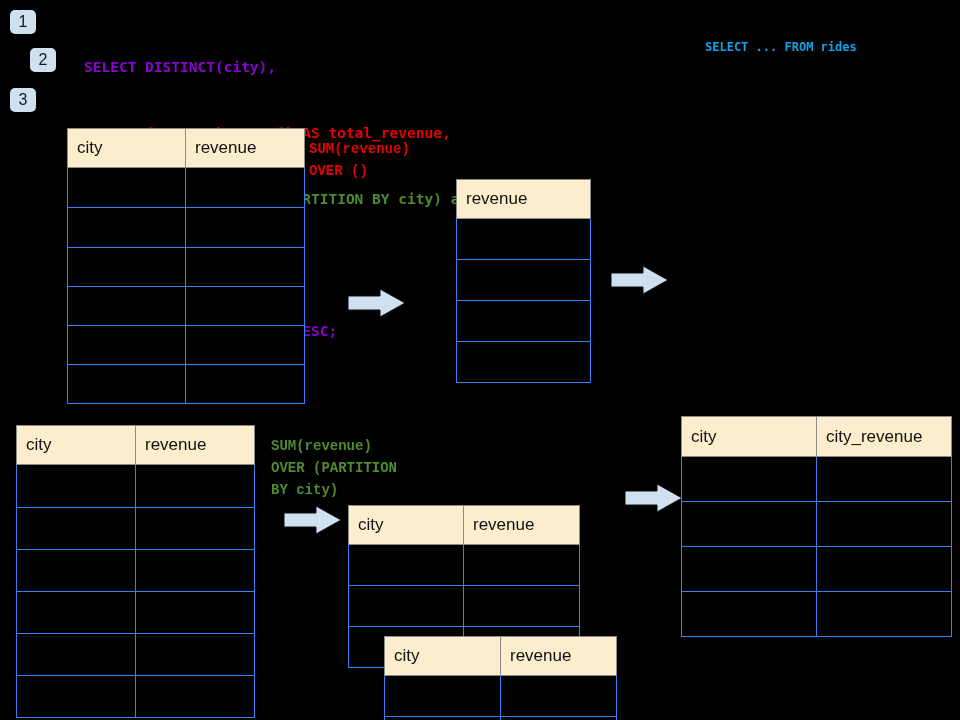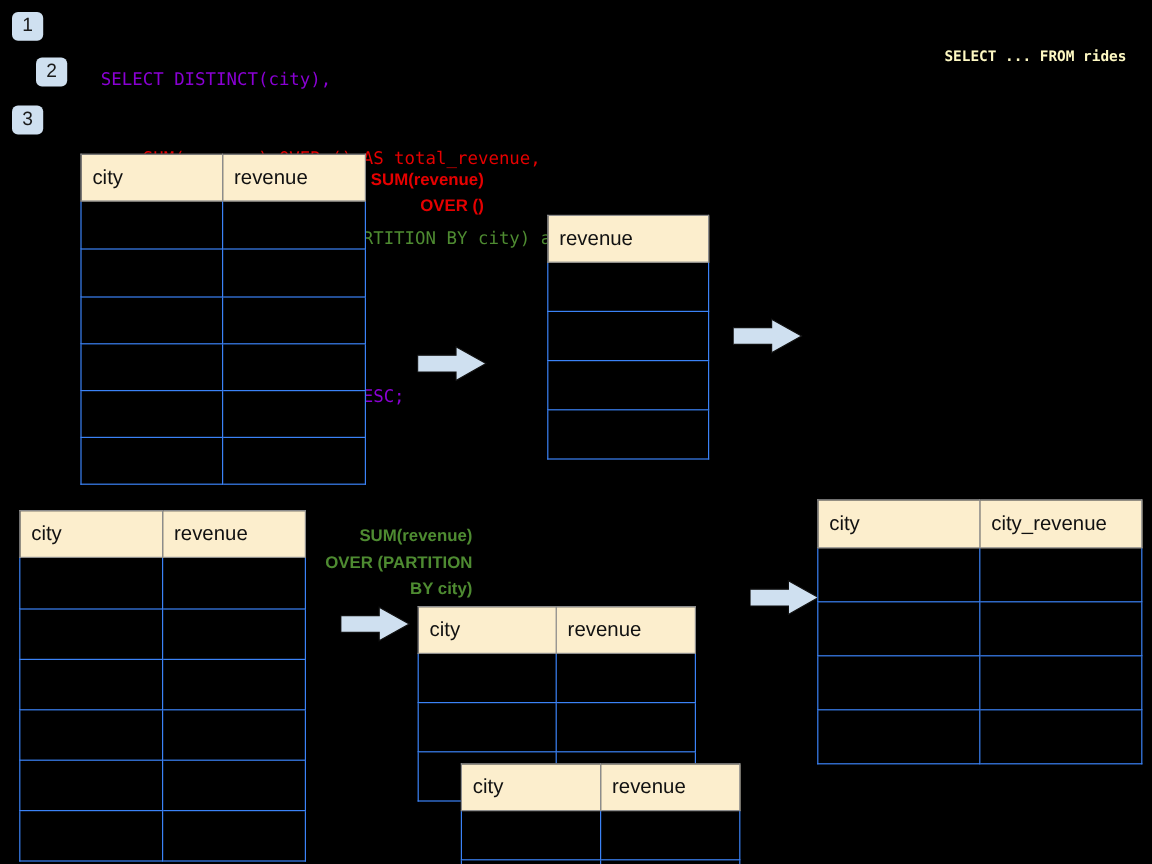"SELECT ... FROM rides" .side-note { color: #fef9c3 -> #0ea5e9; left: 787px -> 705px }
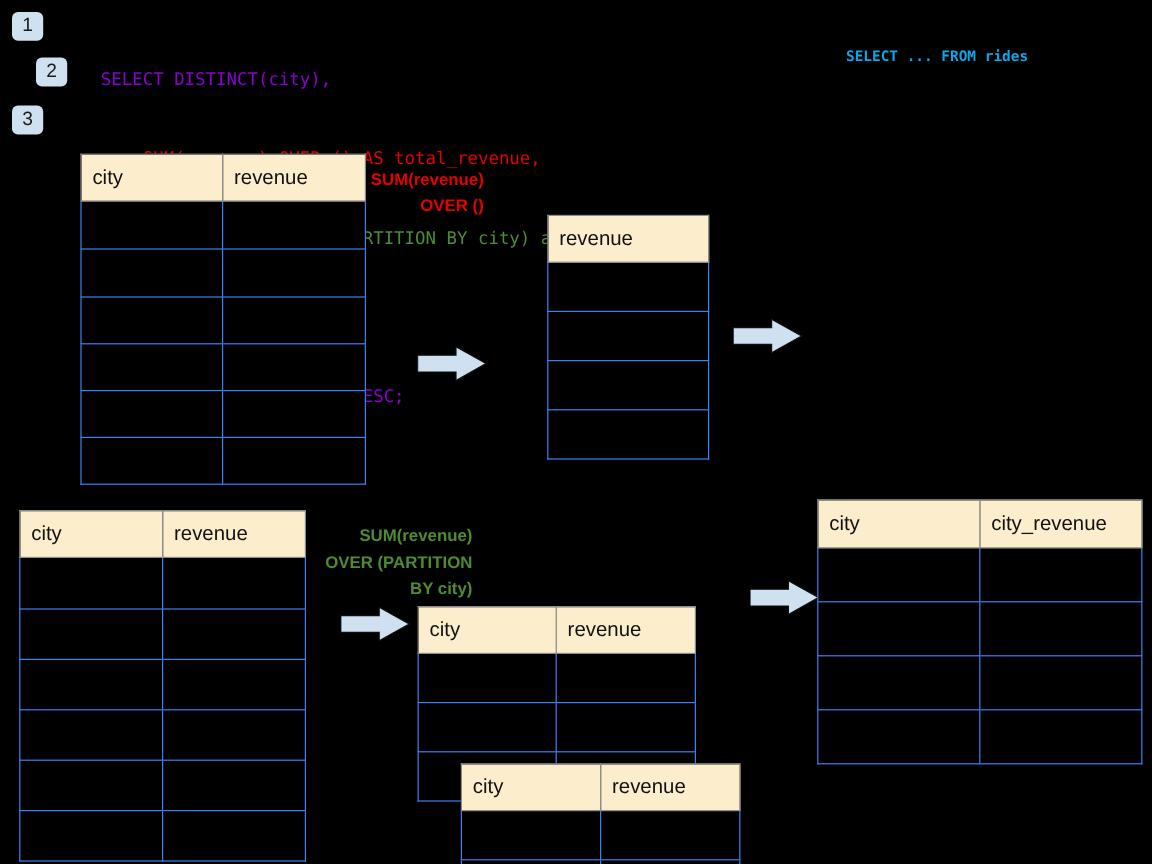"SELECT DISTINCT(city)," .sql-block { font-weight: normal -> bold }
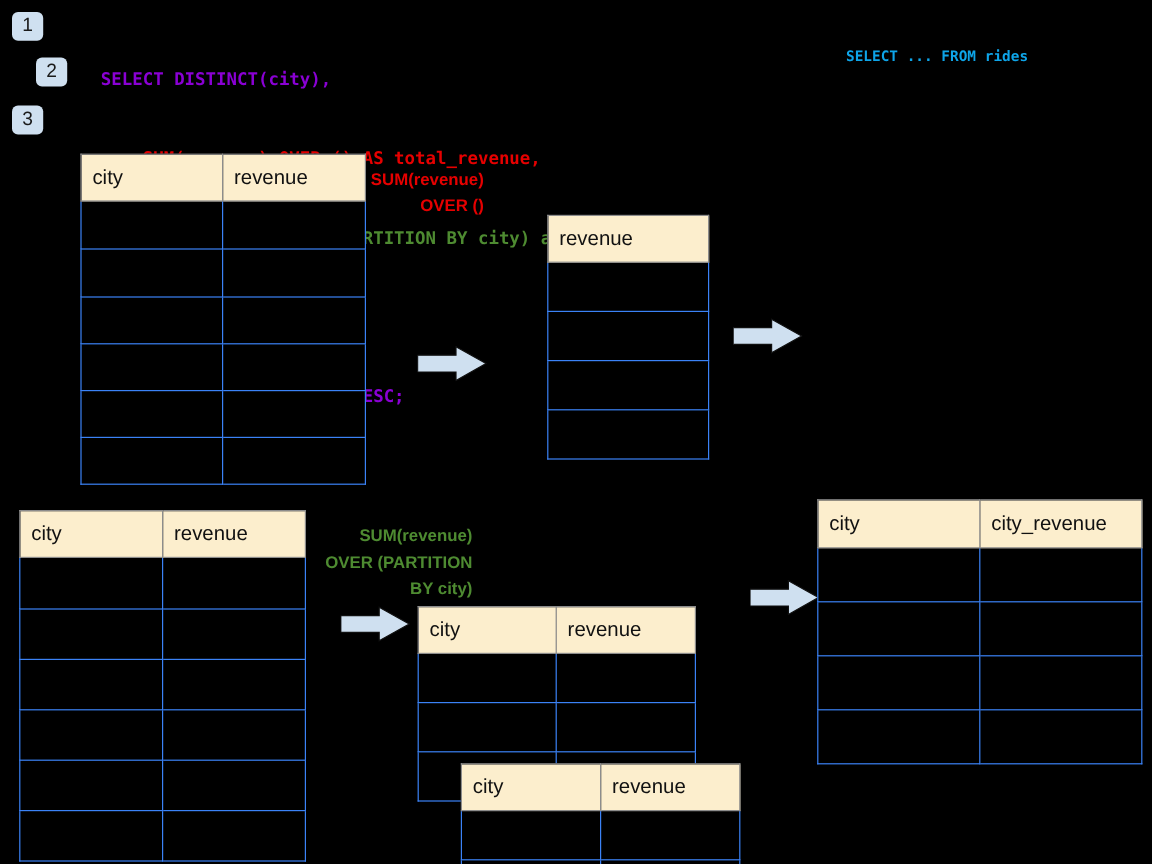"SUM(revenue)" .annot { font-family: Liberation Sans, sans-serif -> Liberation Mono, monospace; text-align: right -> none }
